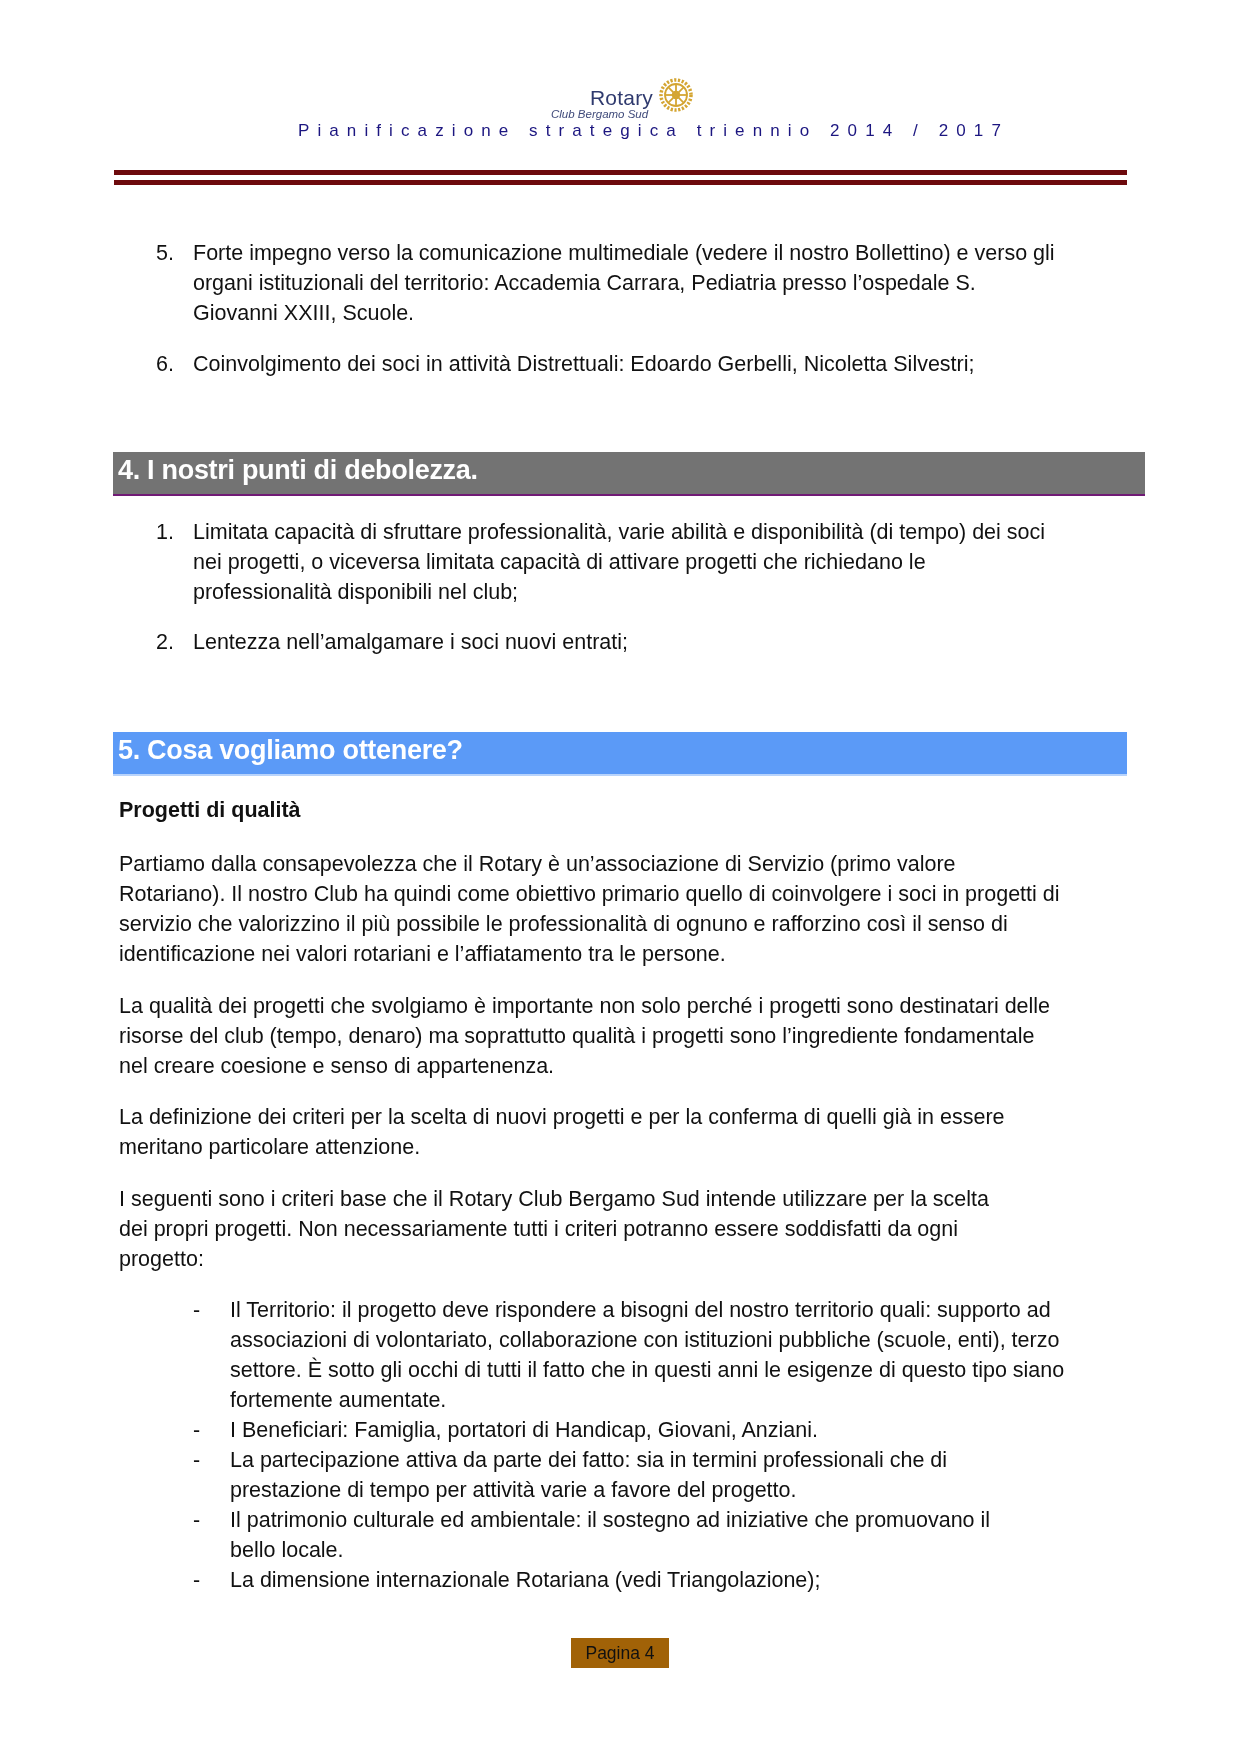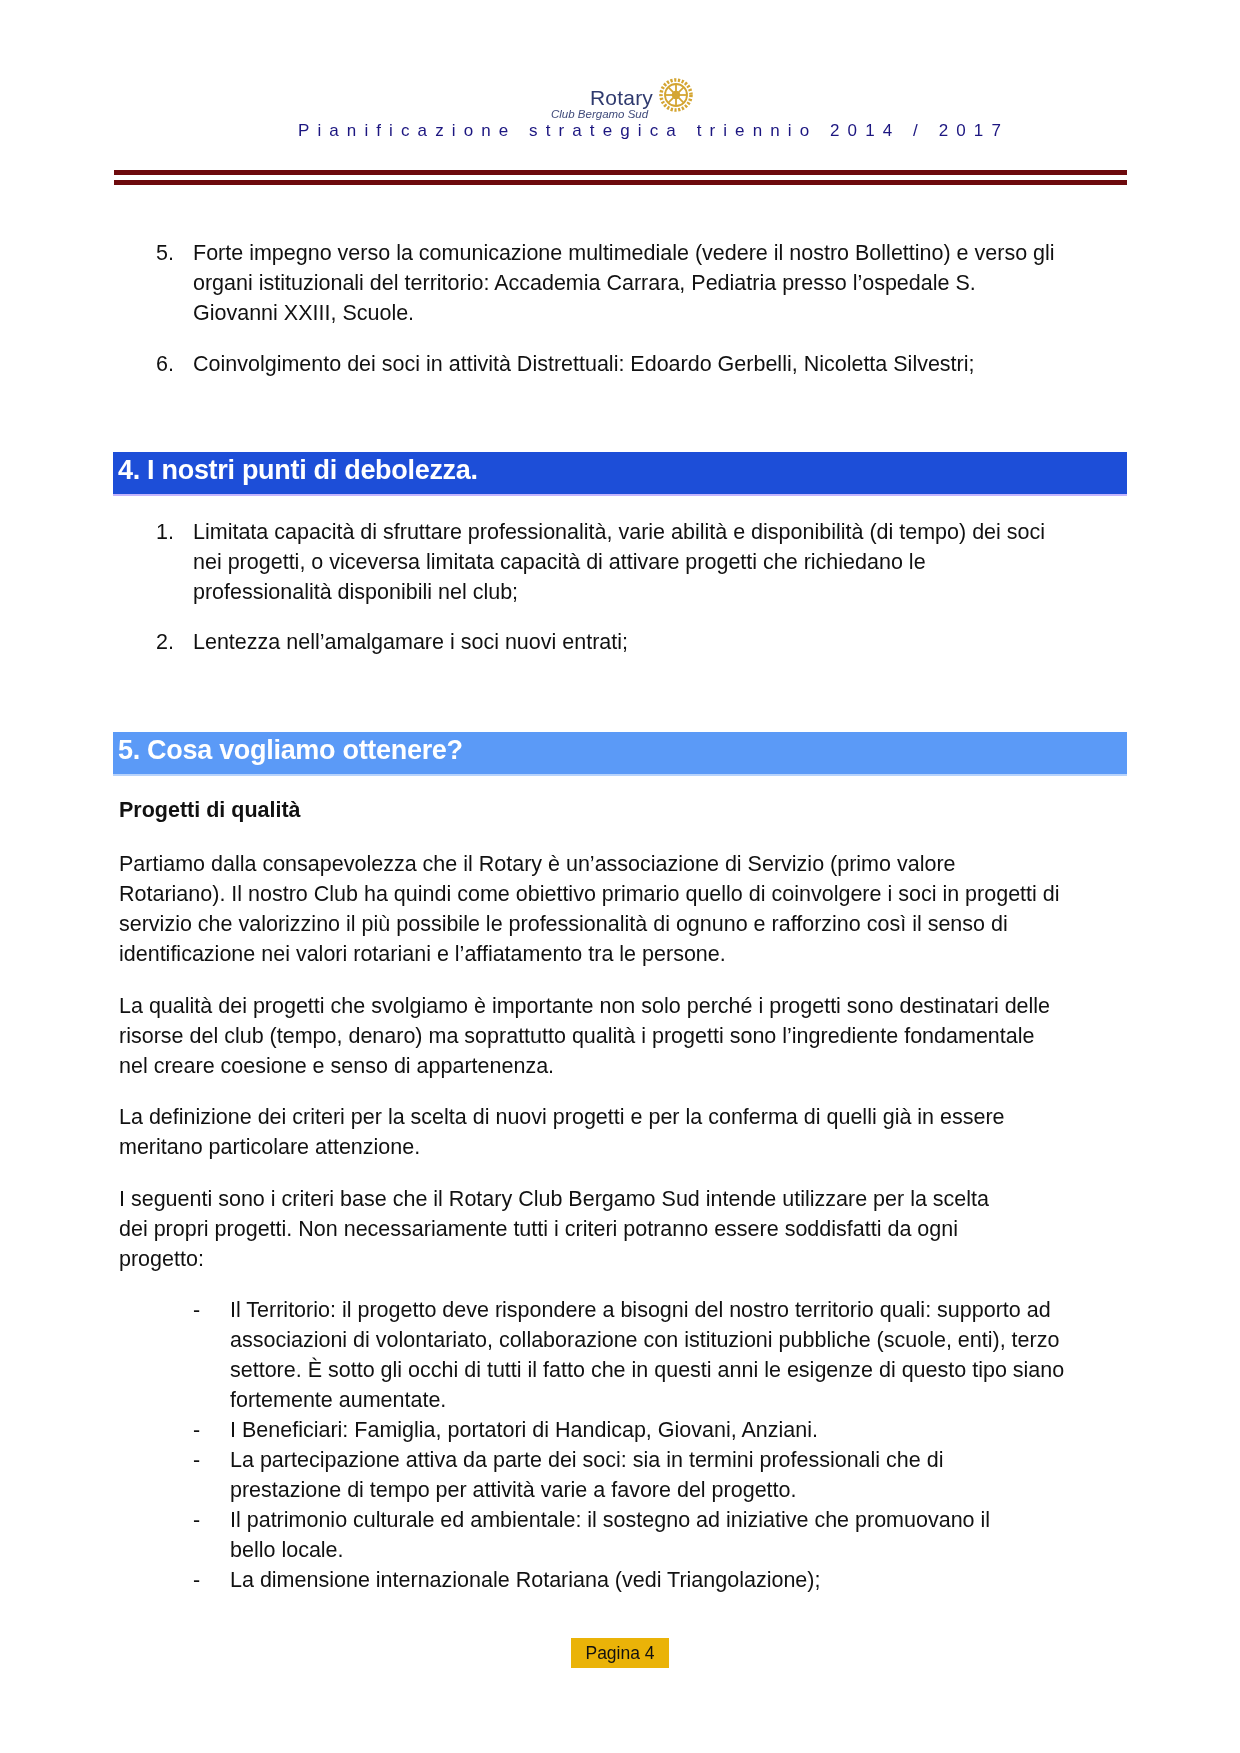"4. I nostri punti di" .bar-red { background: #1d4ed8 -> #737373; border-bottom: 2px solid #c4b5fd -> 2px solid #701a75; padding-left: none -> 18px }
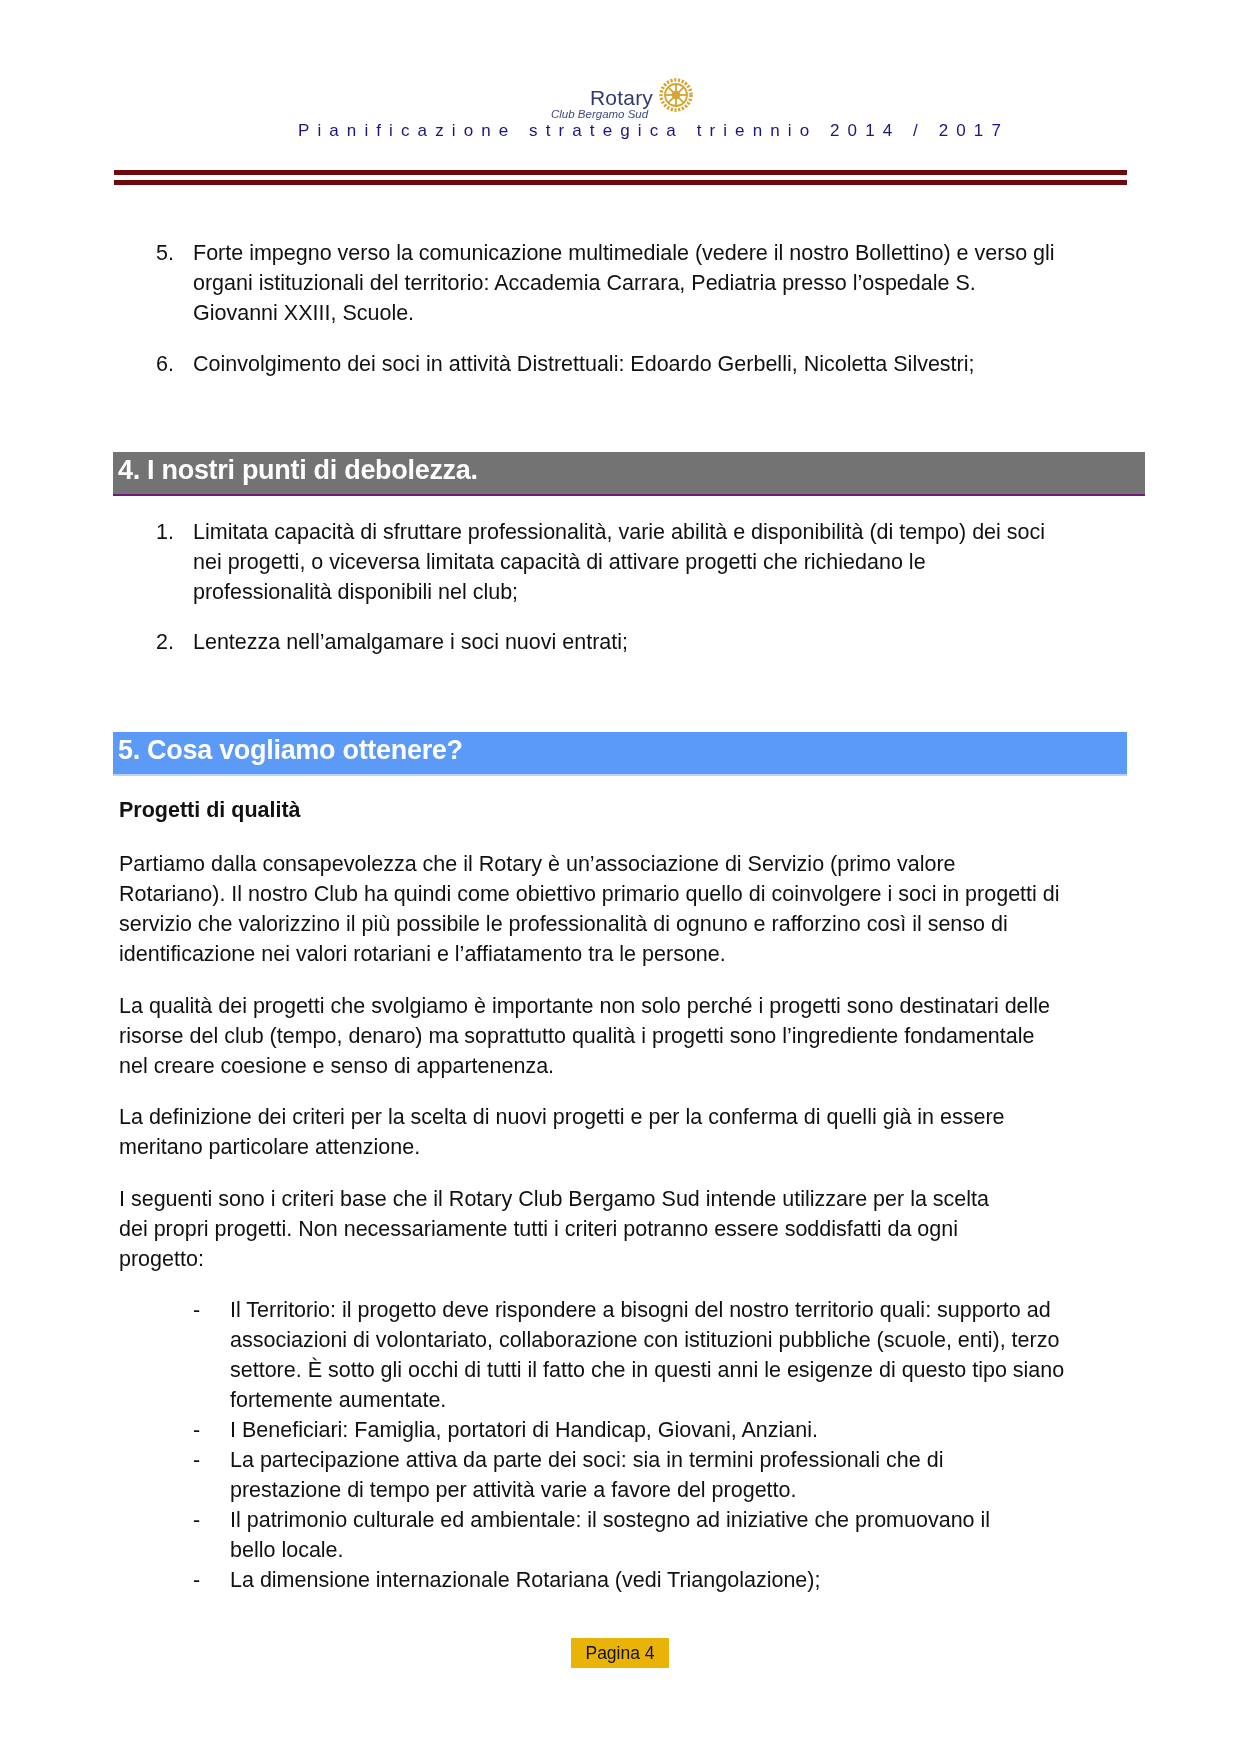"da parte dei soci: sia" span { text: soci -> fatto }
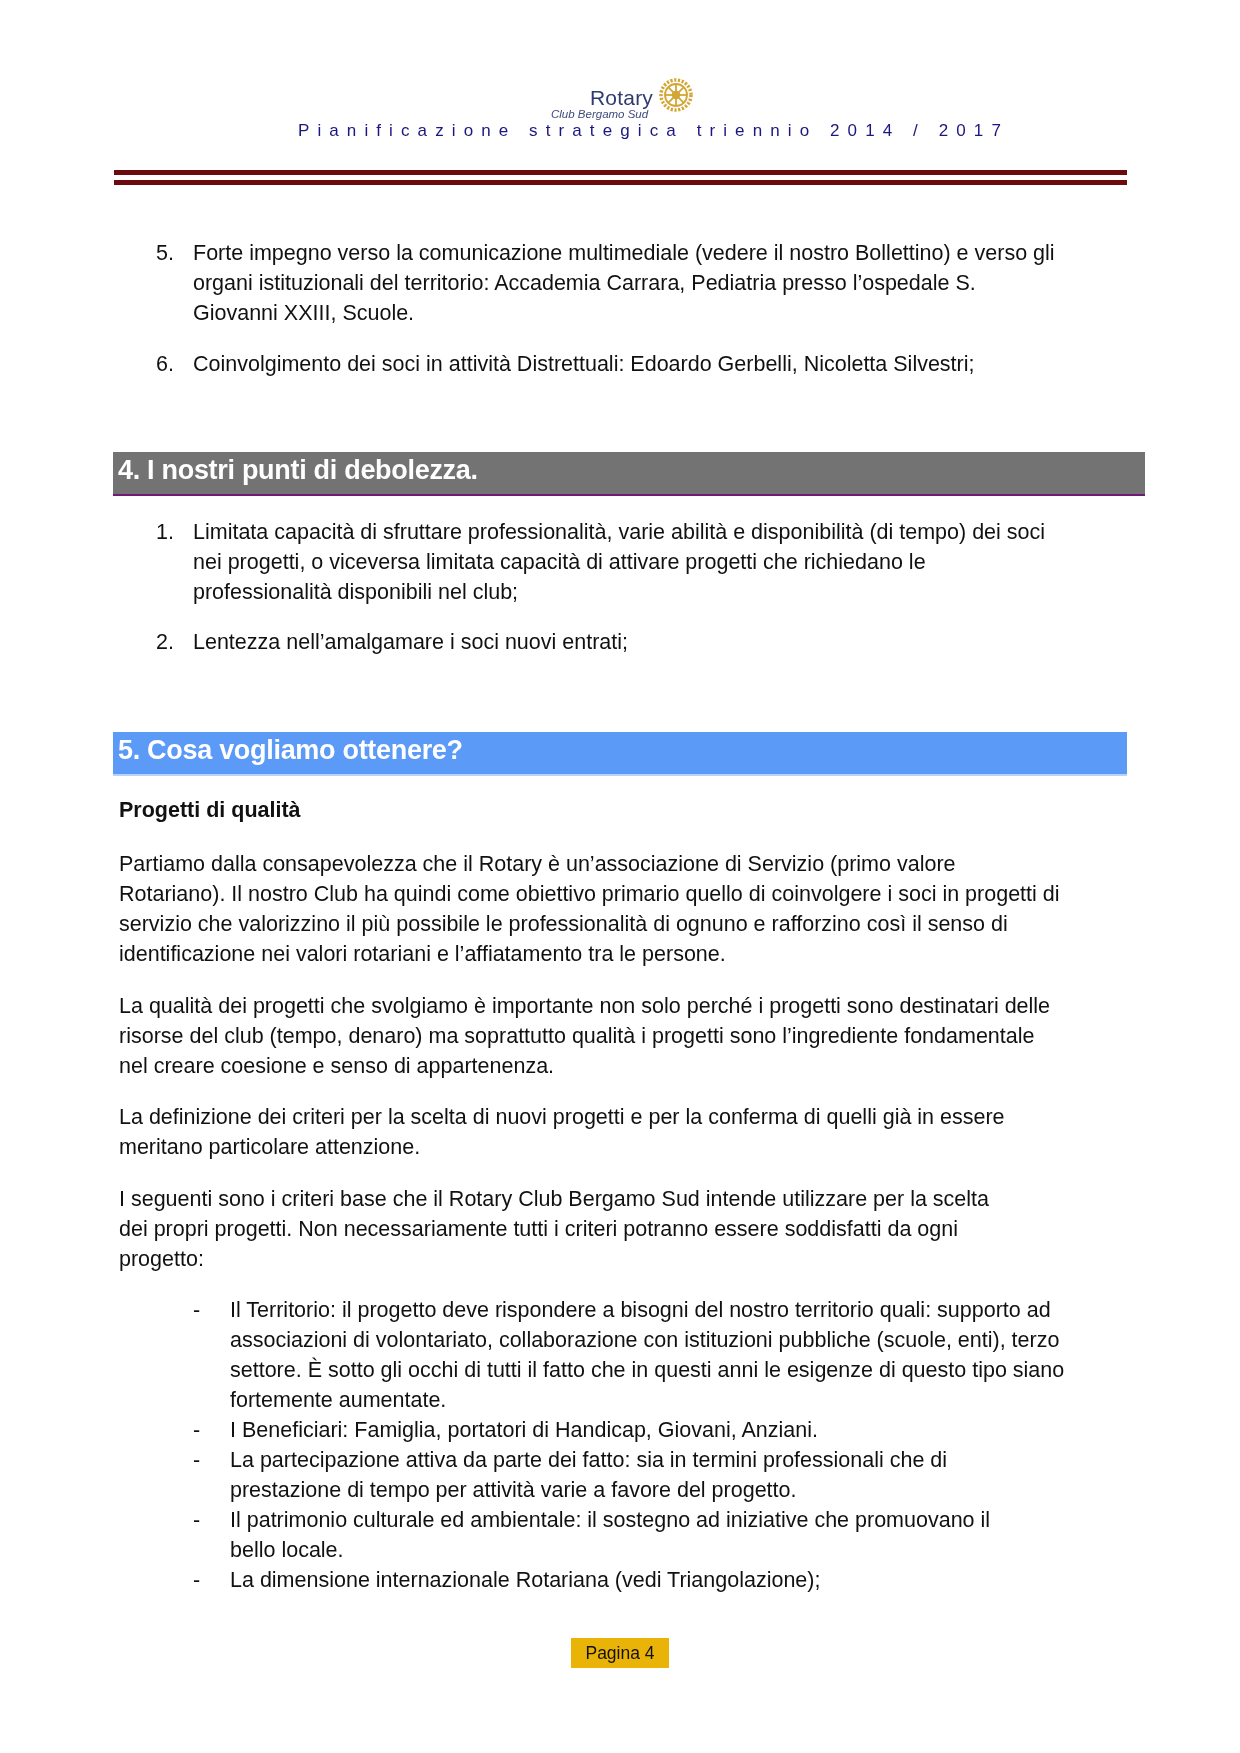"Pagina 4" .footer-box { background: #eab308 -> #a16207 }
